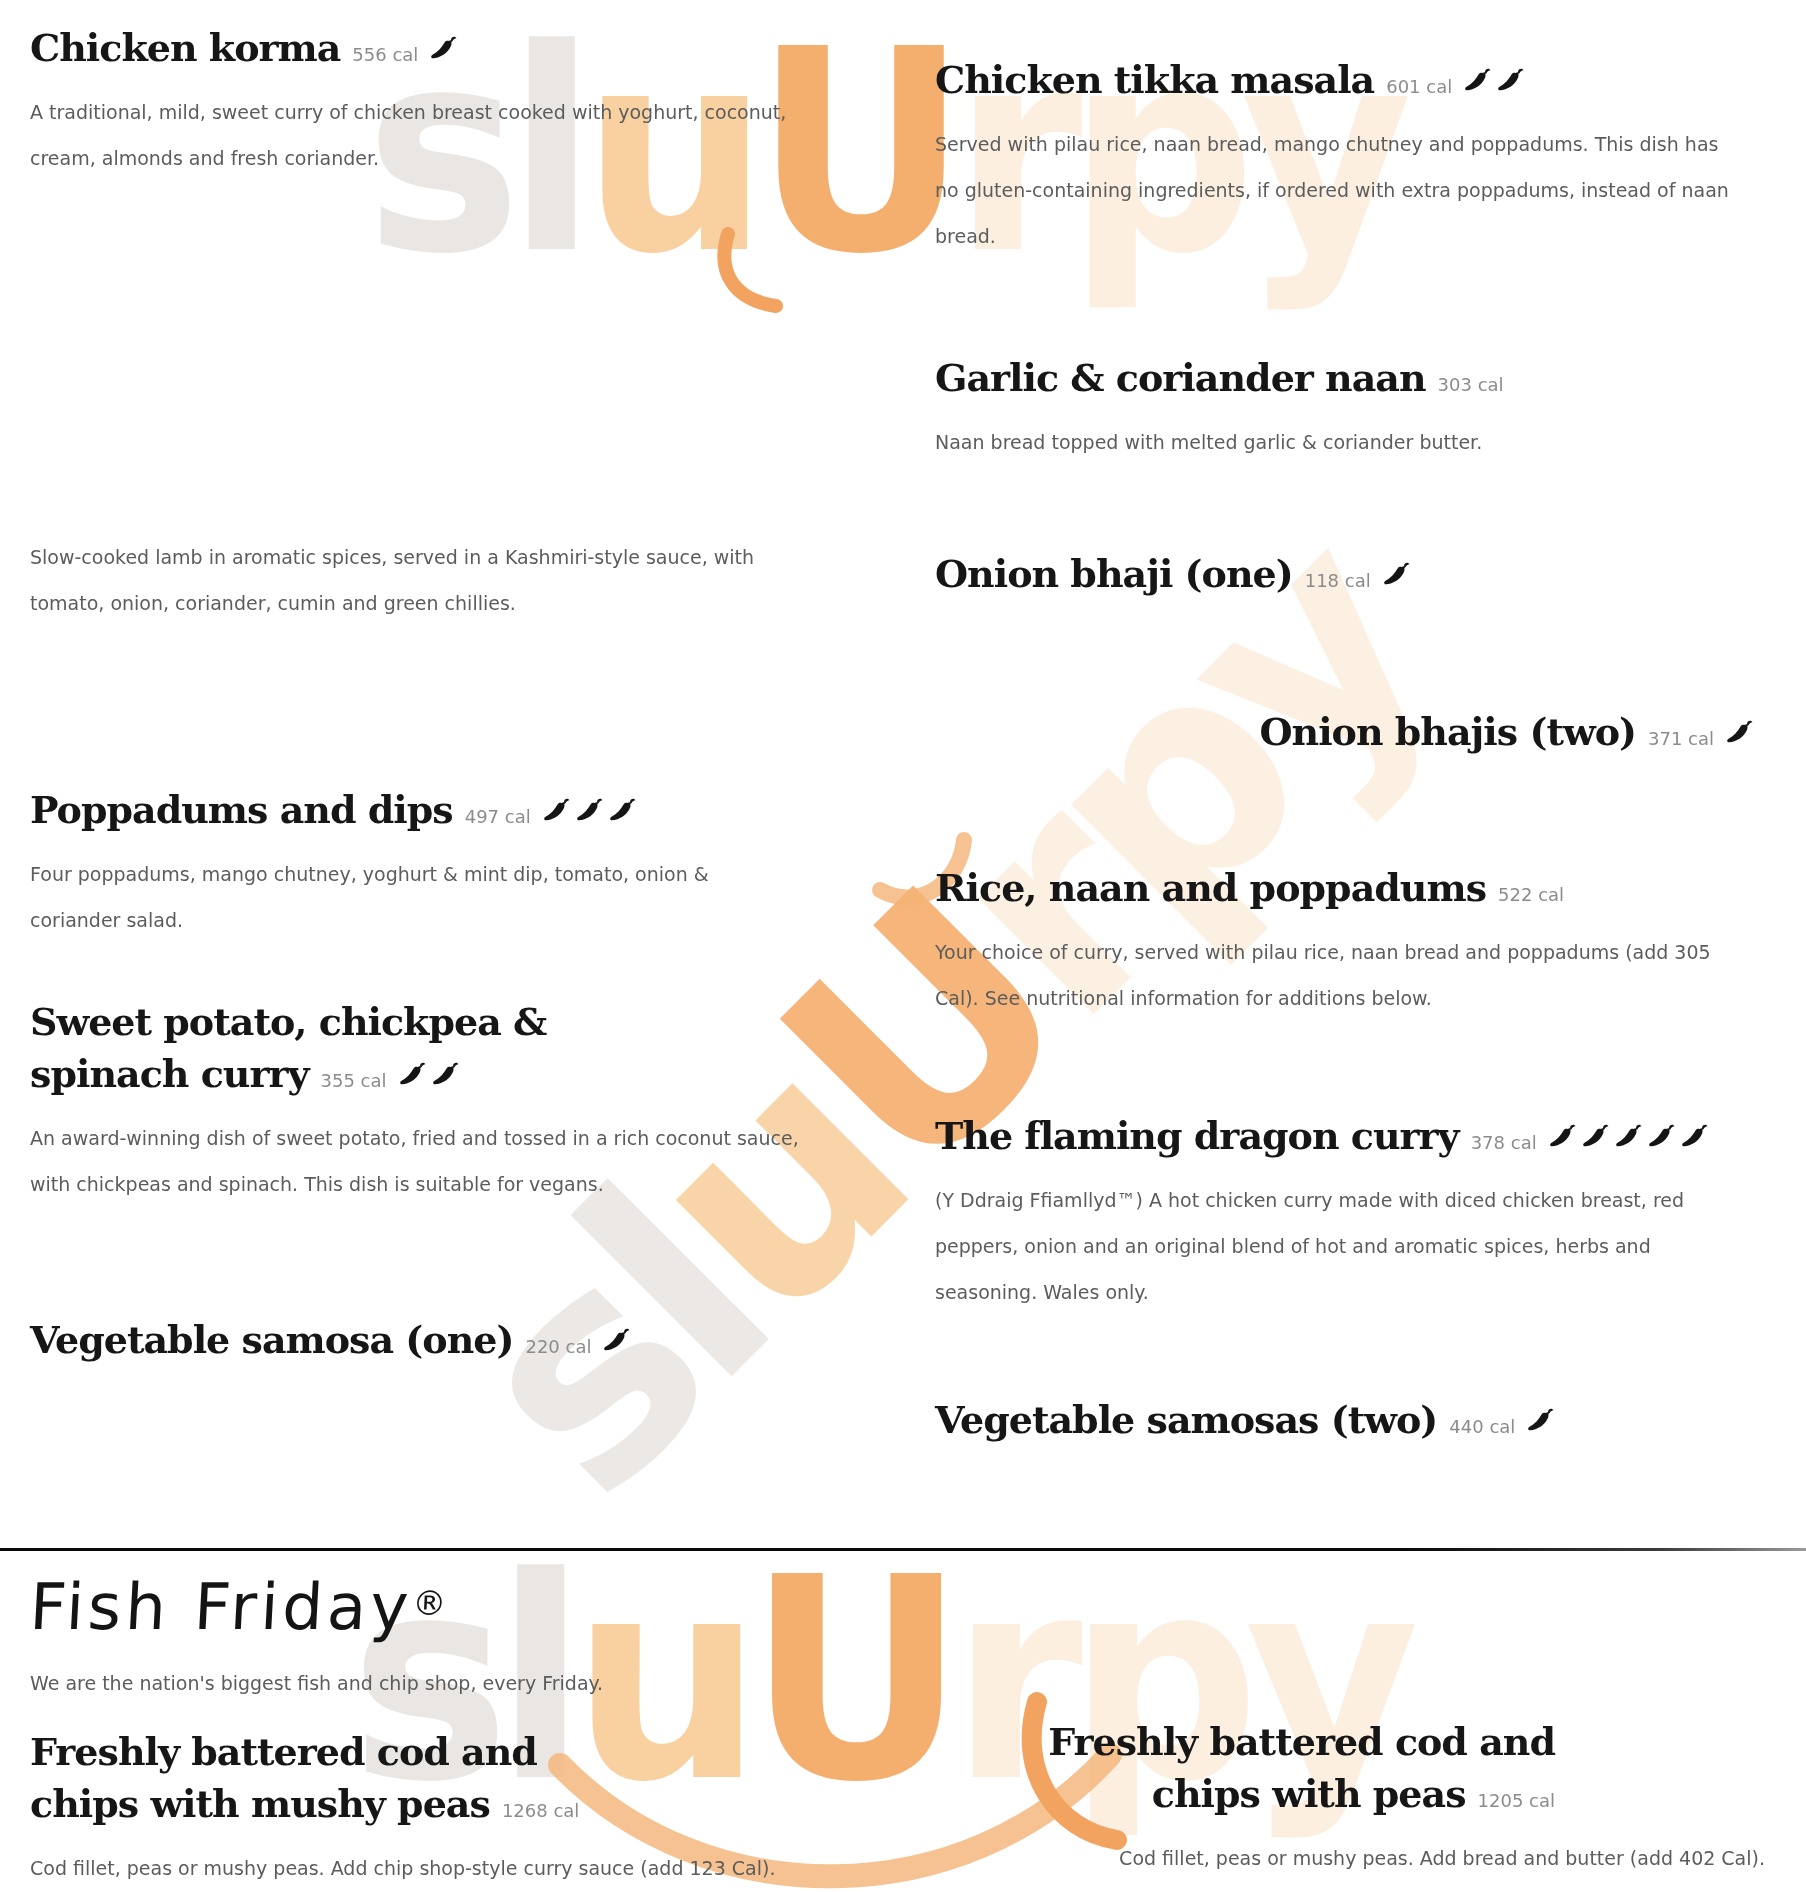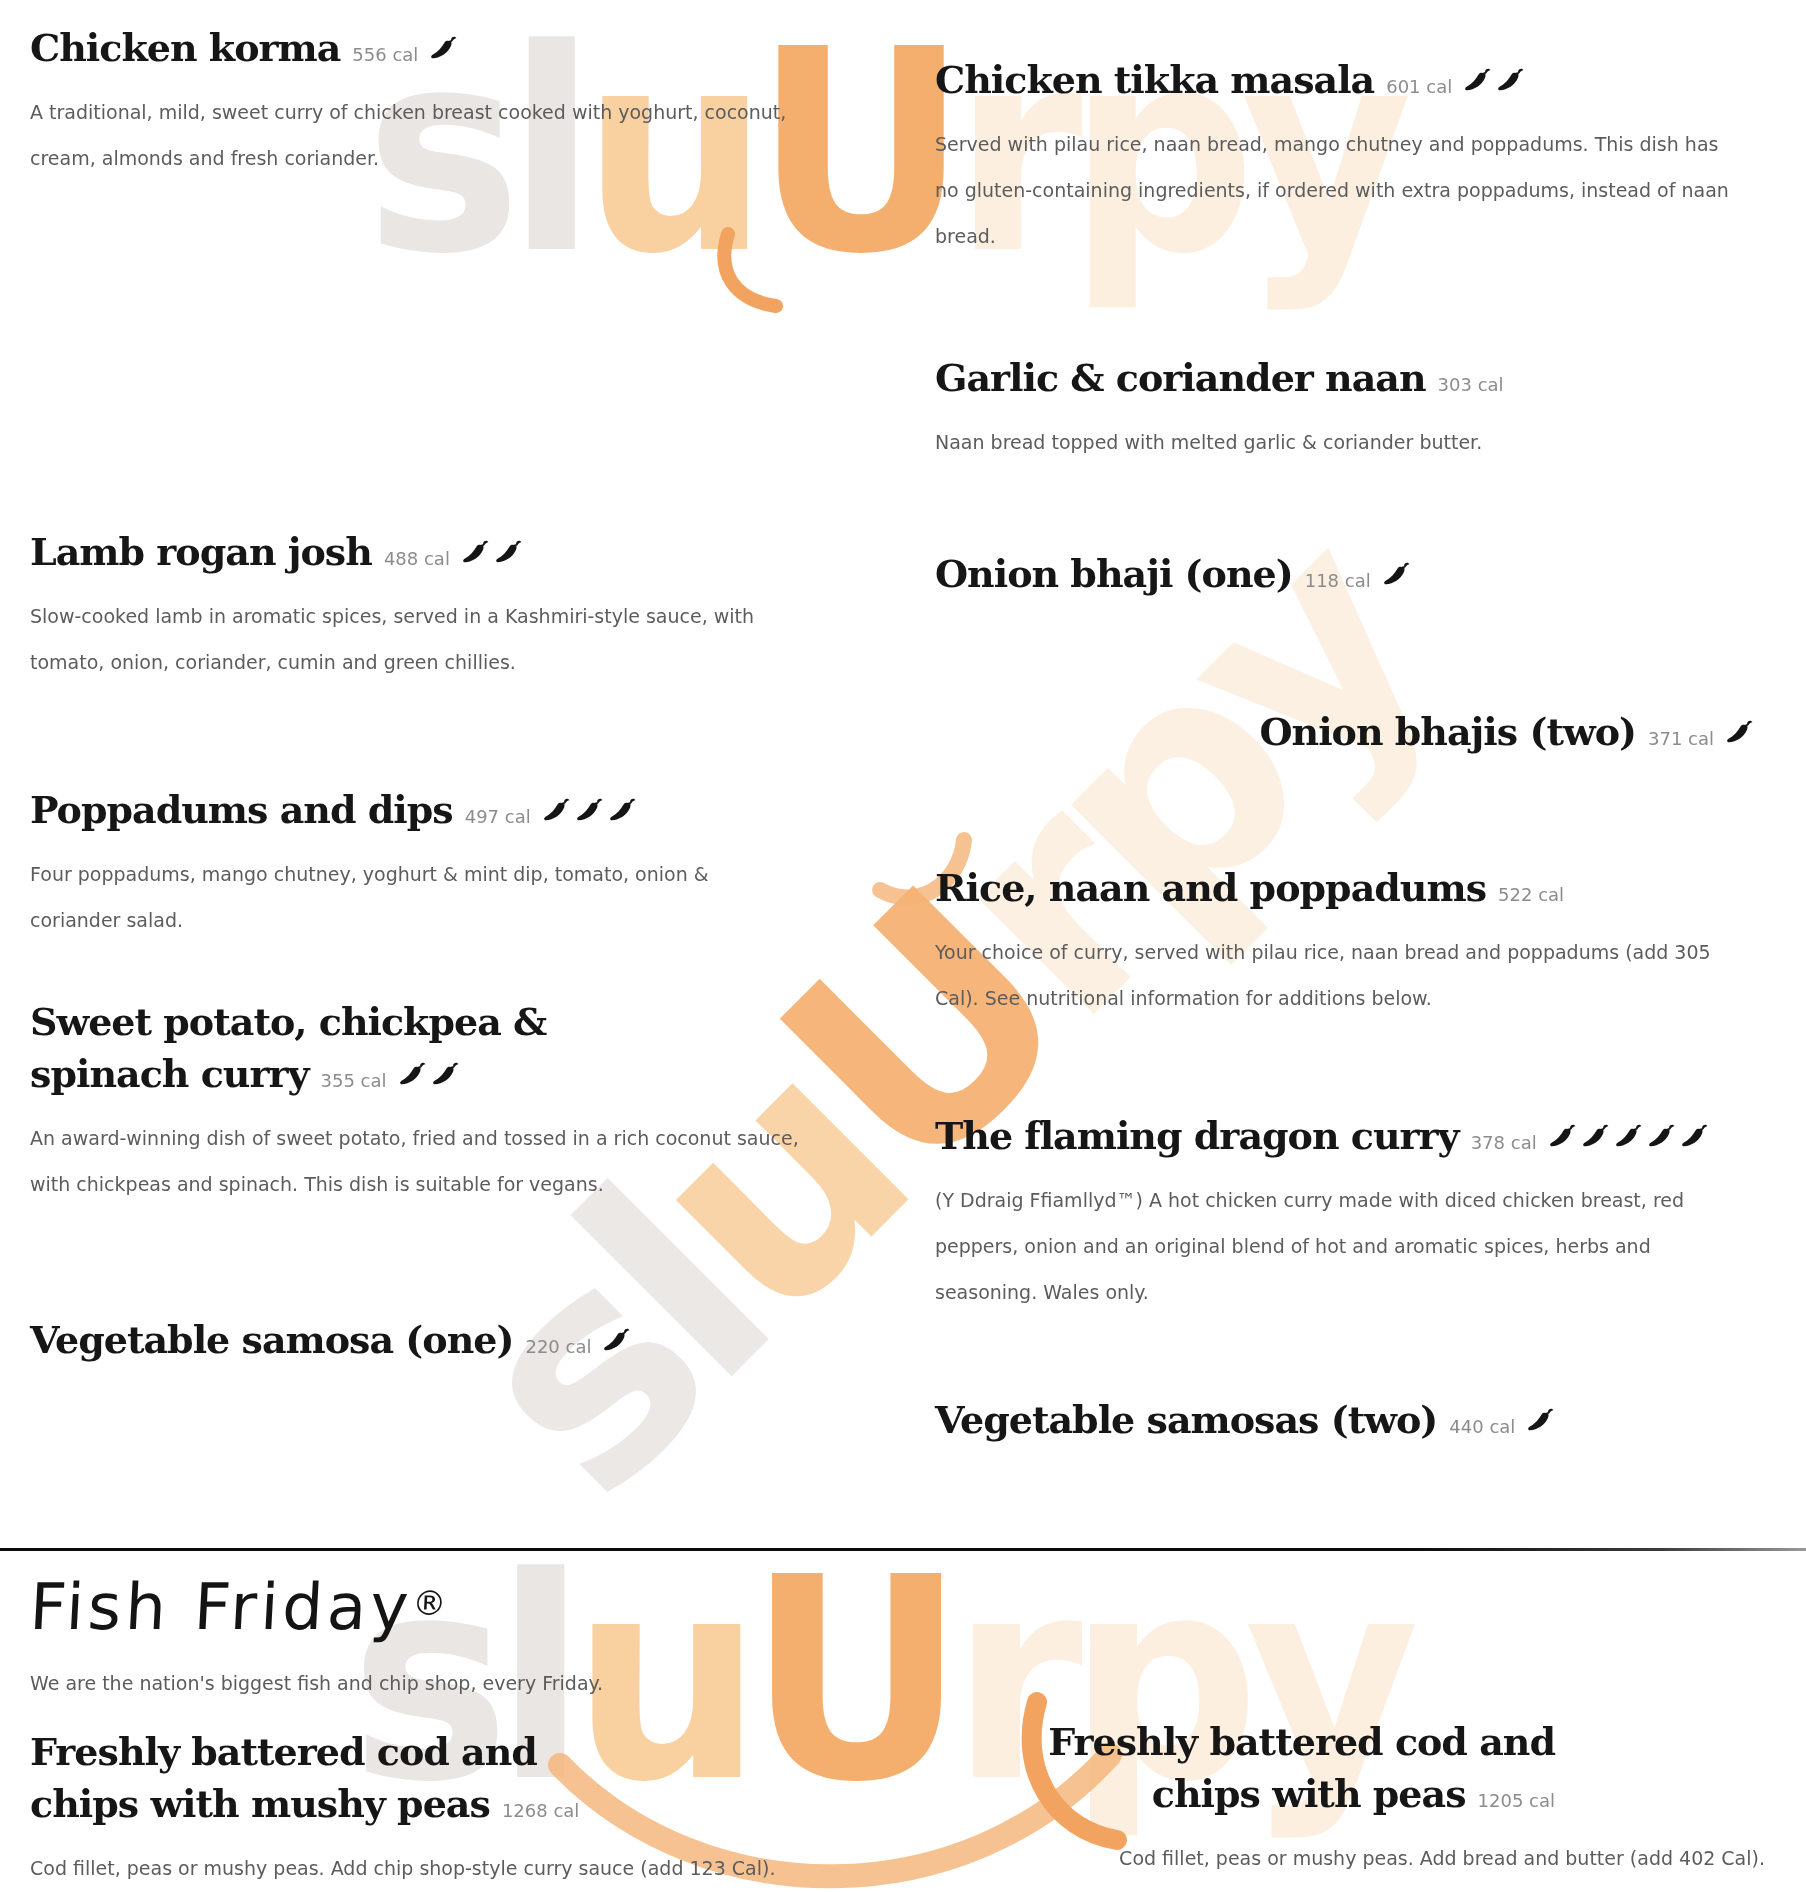"Lamb rogan josh 488 cal" h2.title { html: <h2><span>Lamb rogan josh</span><span>488 cal</span><span><svg> <path></path> </svg><svg> <path></path> </svg></span></h2> -> none }
